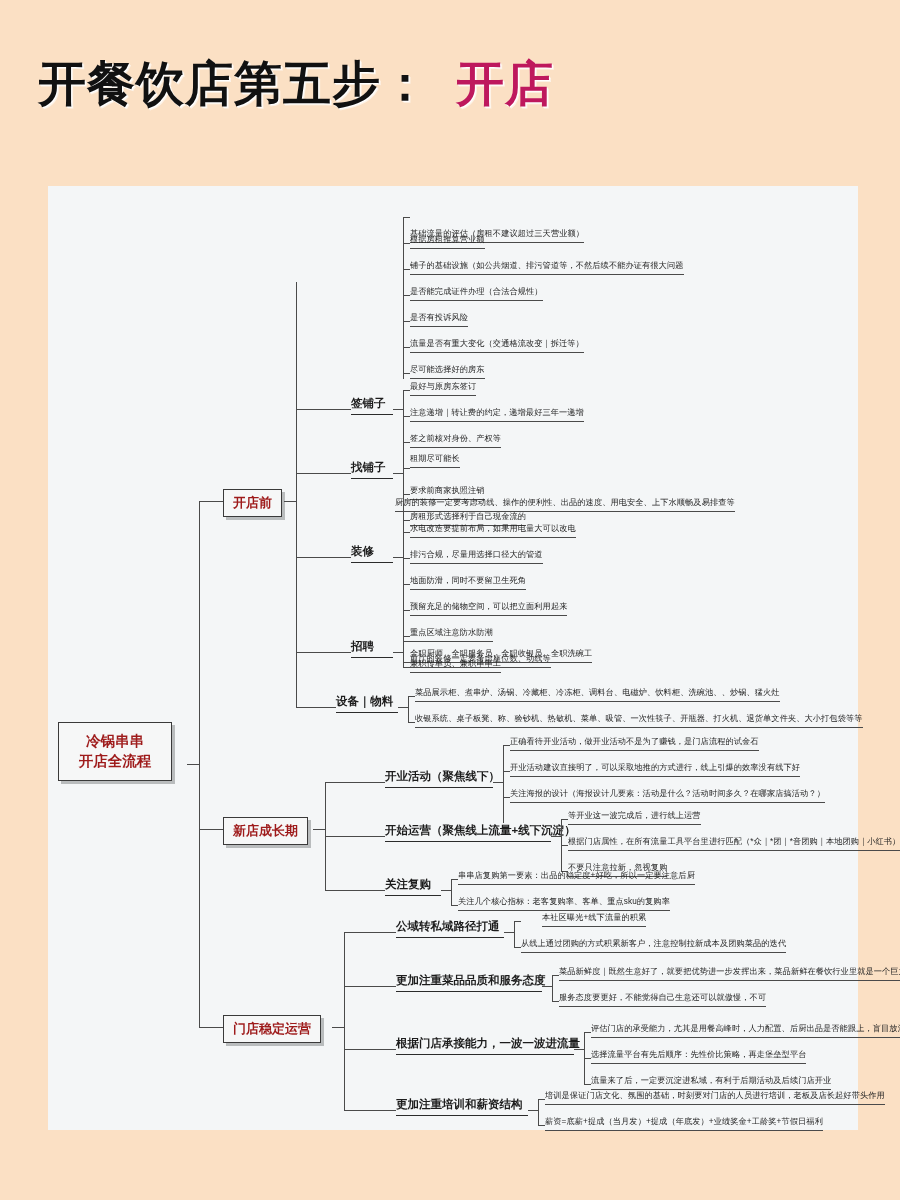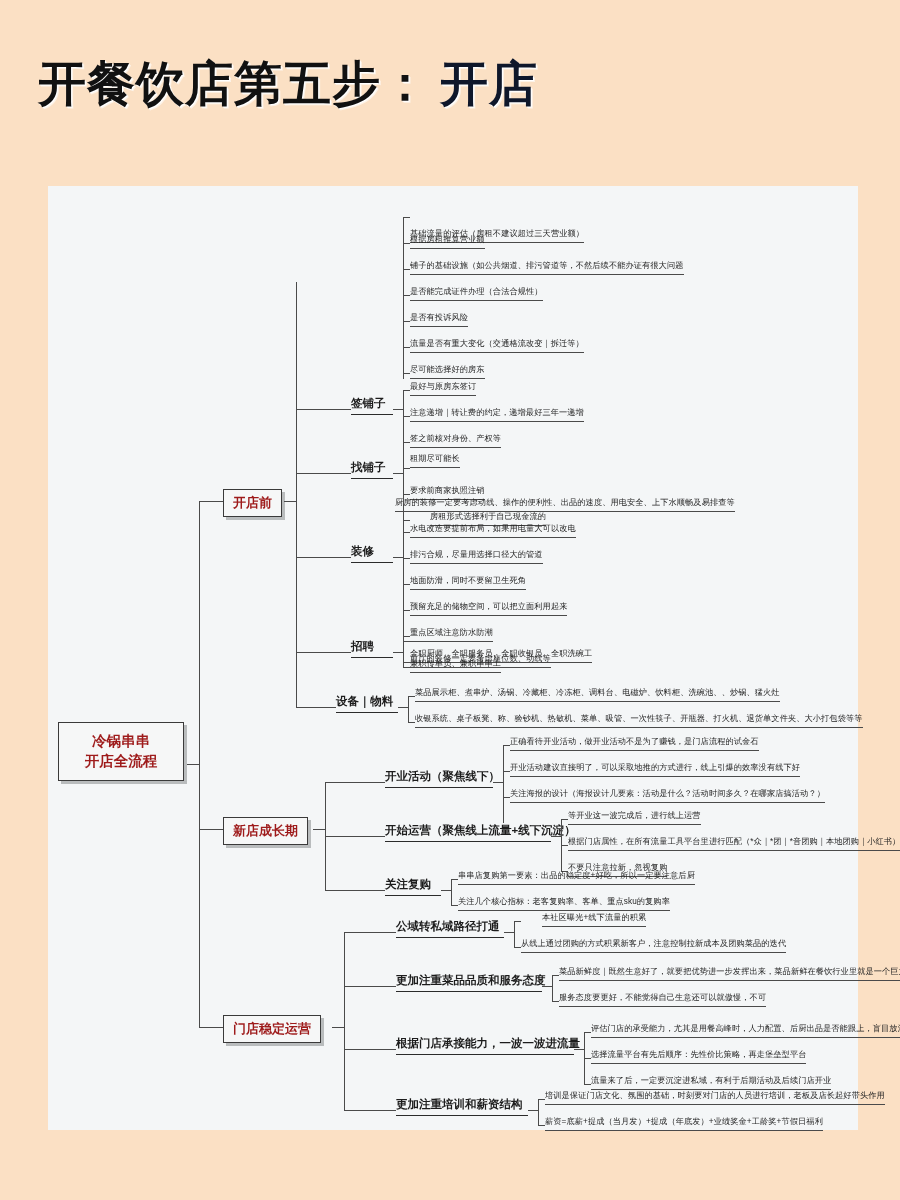"开店" .title .accent { color: #0f172a -> #be185d; margin-left: 10px -> 26px }
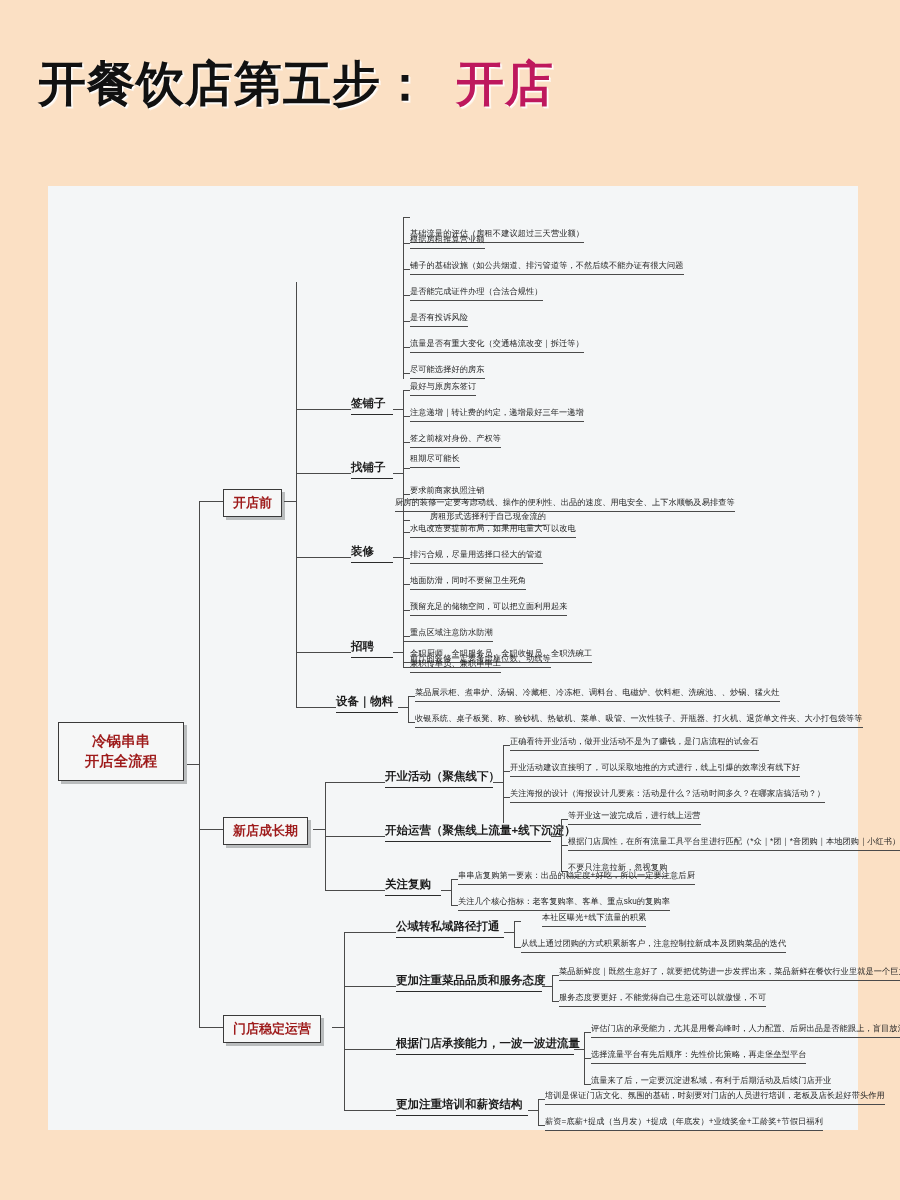"房租形式选择利于自己现金流的" div.leaf { left: 382px -> 362px }
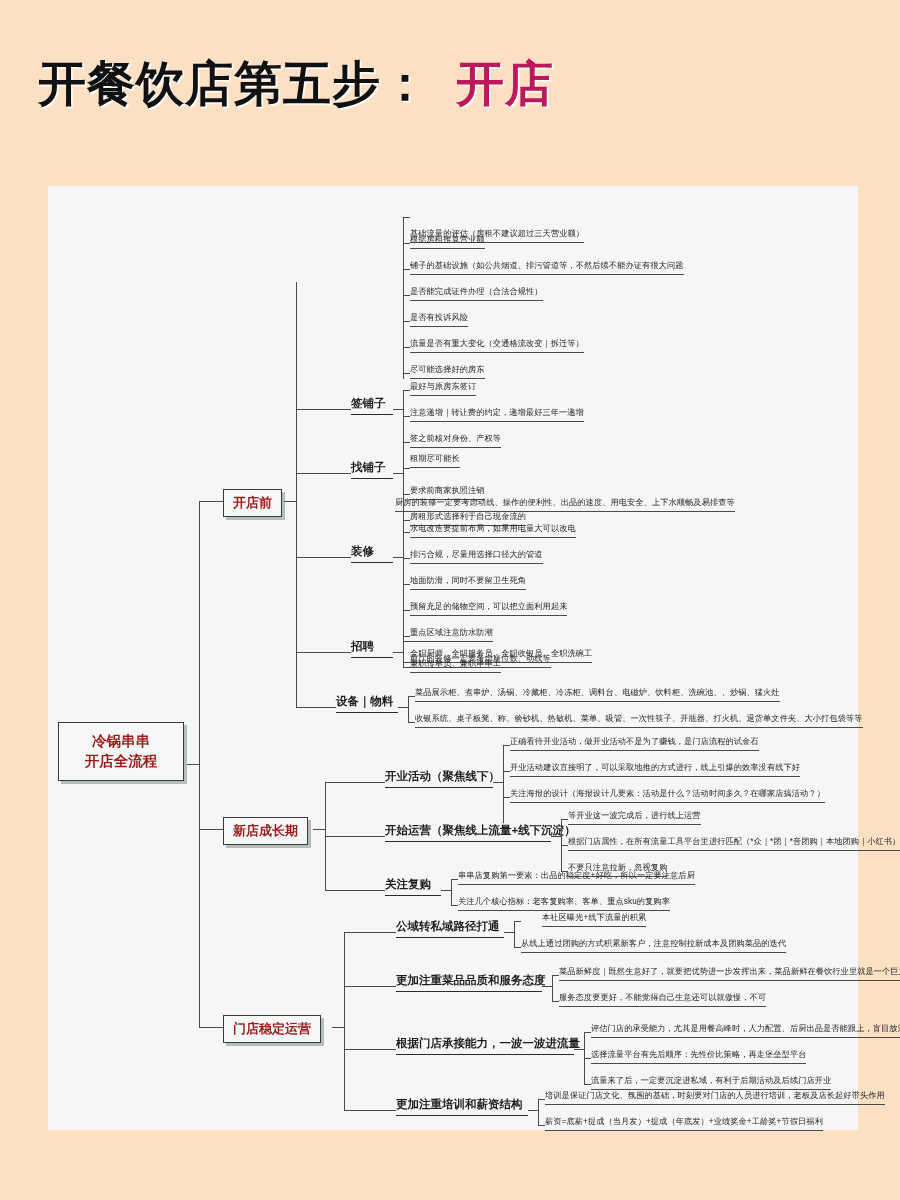"冷锅串串" .box.root { width: 126px -> 114px }
